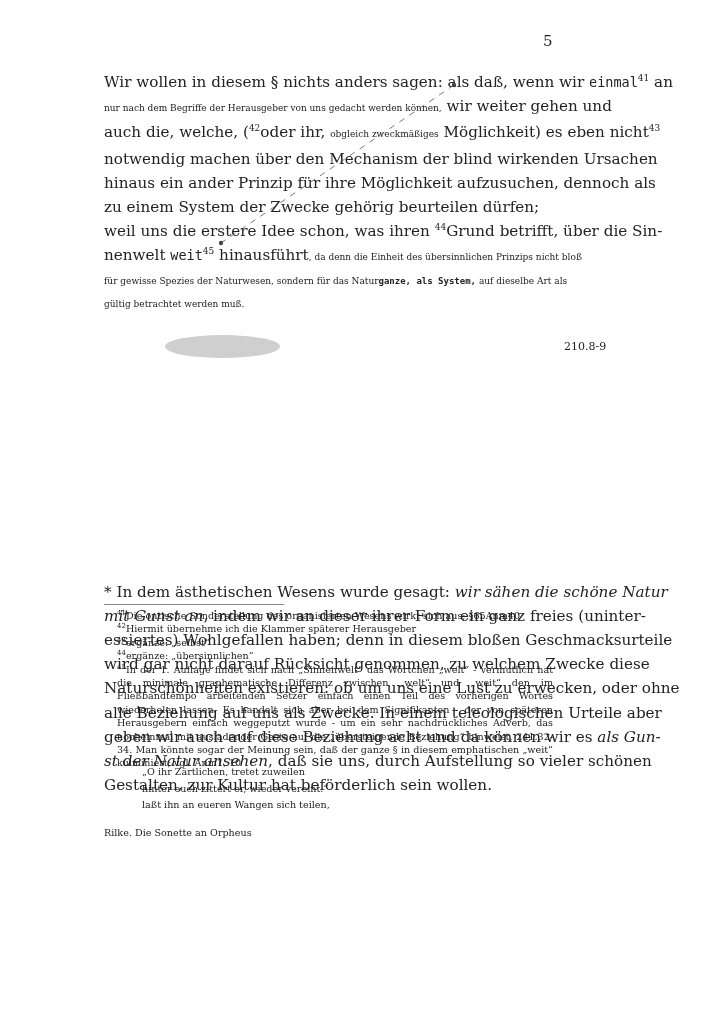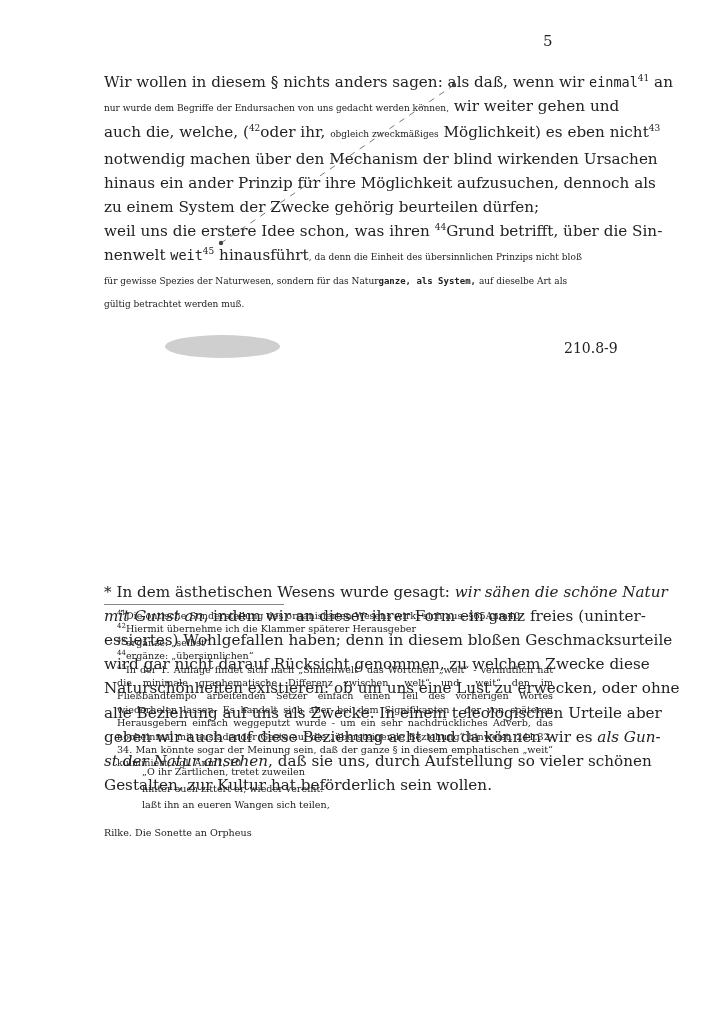"nur wurde dem Begriffe der" span.small { text: wurde dem Begriffe der Endursachen -> nach dem Begriffe der Herausgeber }
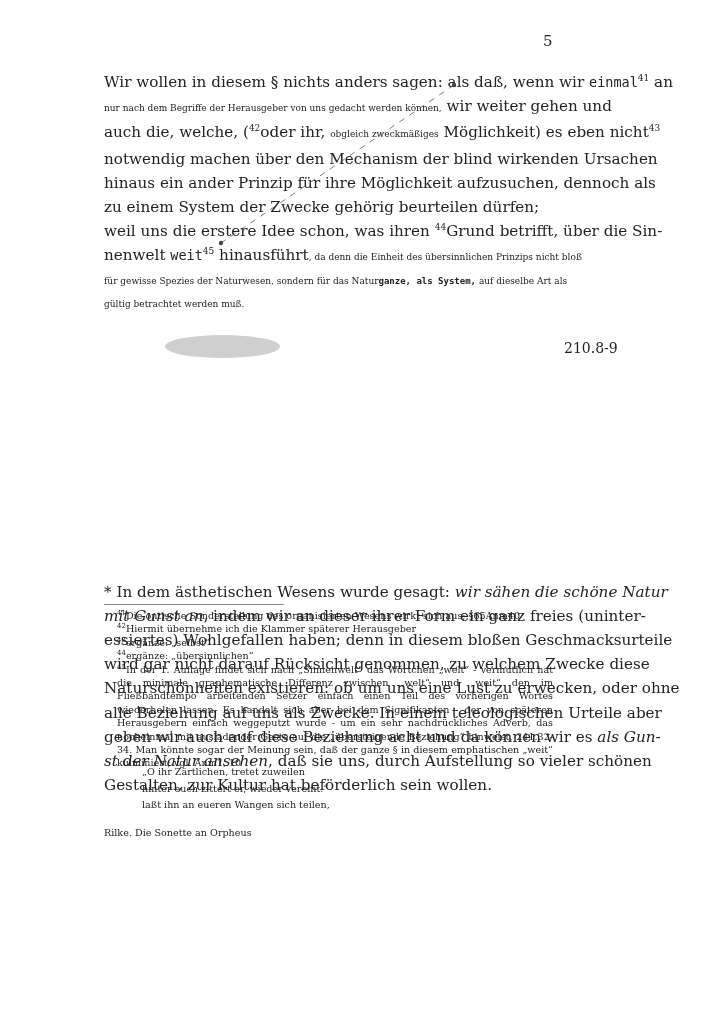"210.8-9" .marg { font-size: 14px -> 11px }
